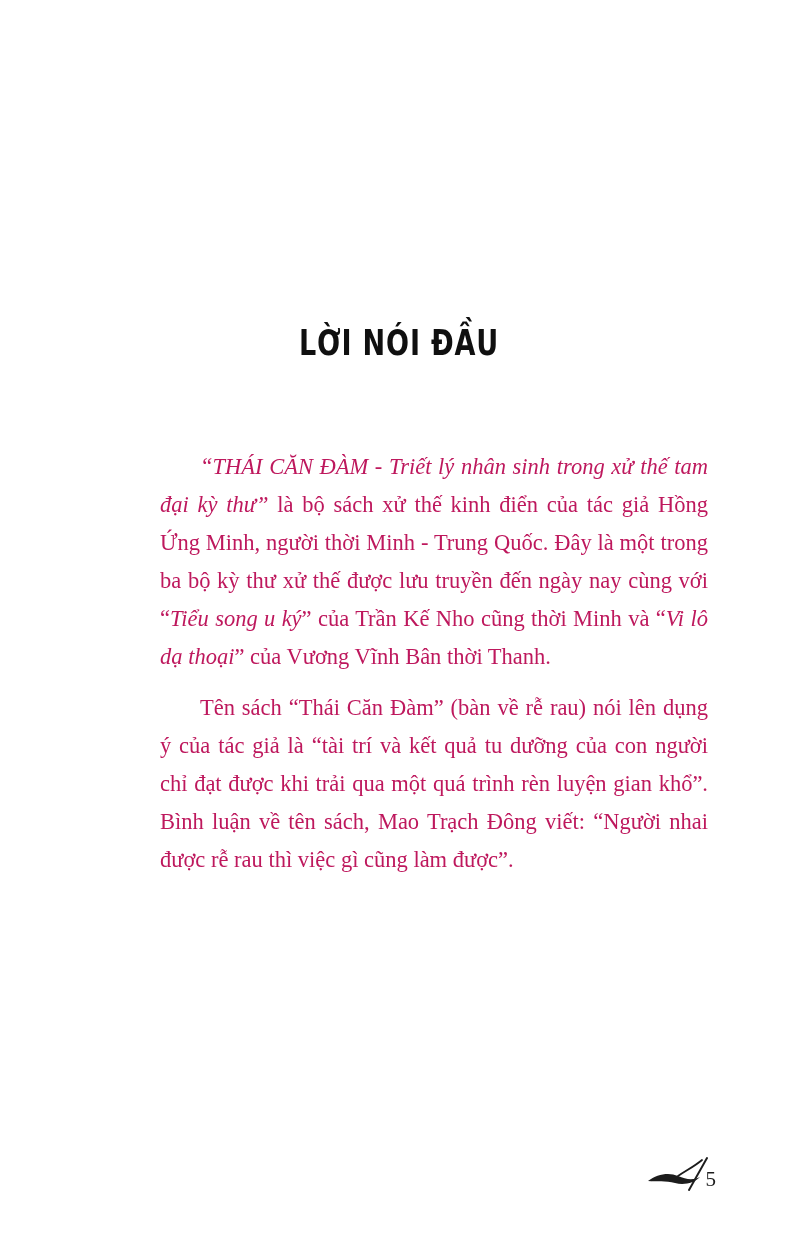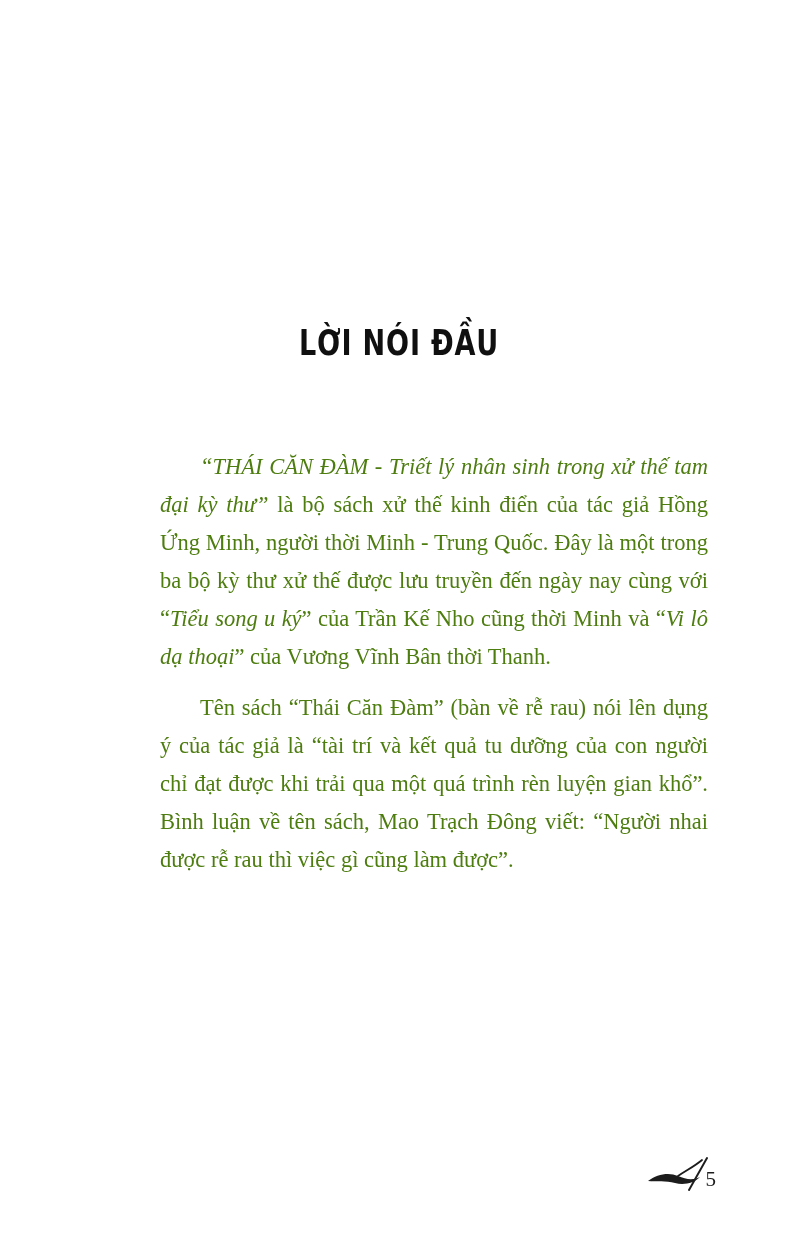"“THÁI CĂN ĐÀM - Triết" .body-text p { color: #4d7c0f -> #be185d }
